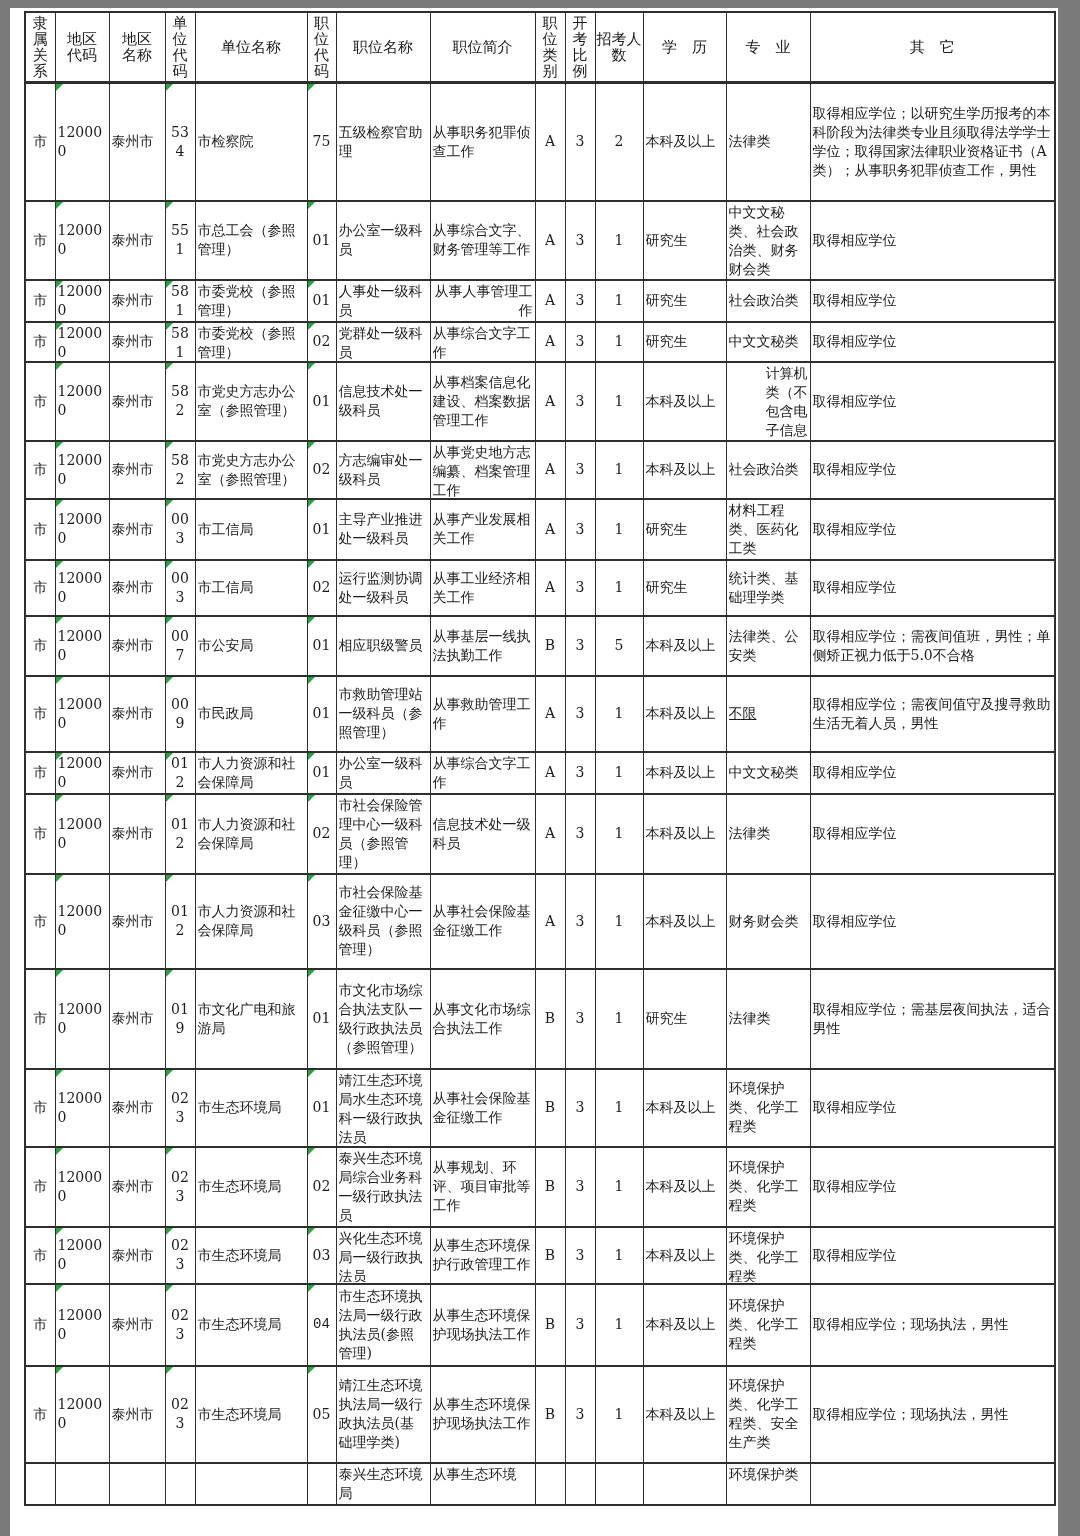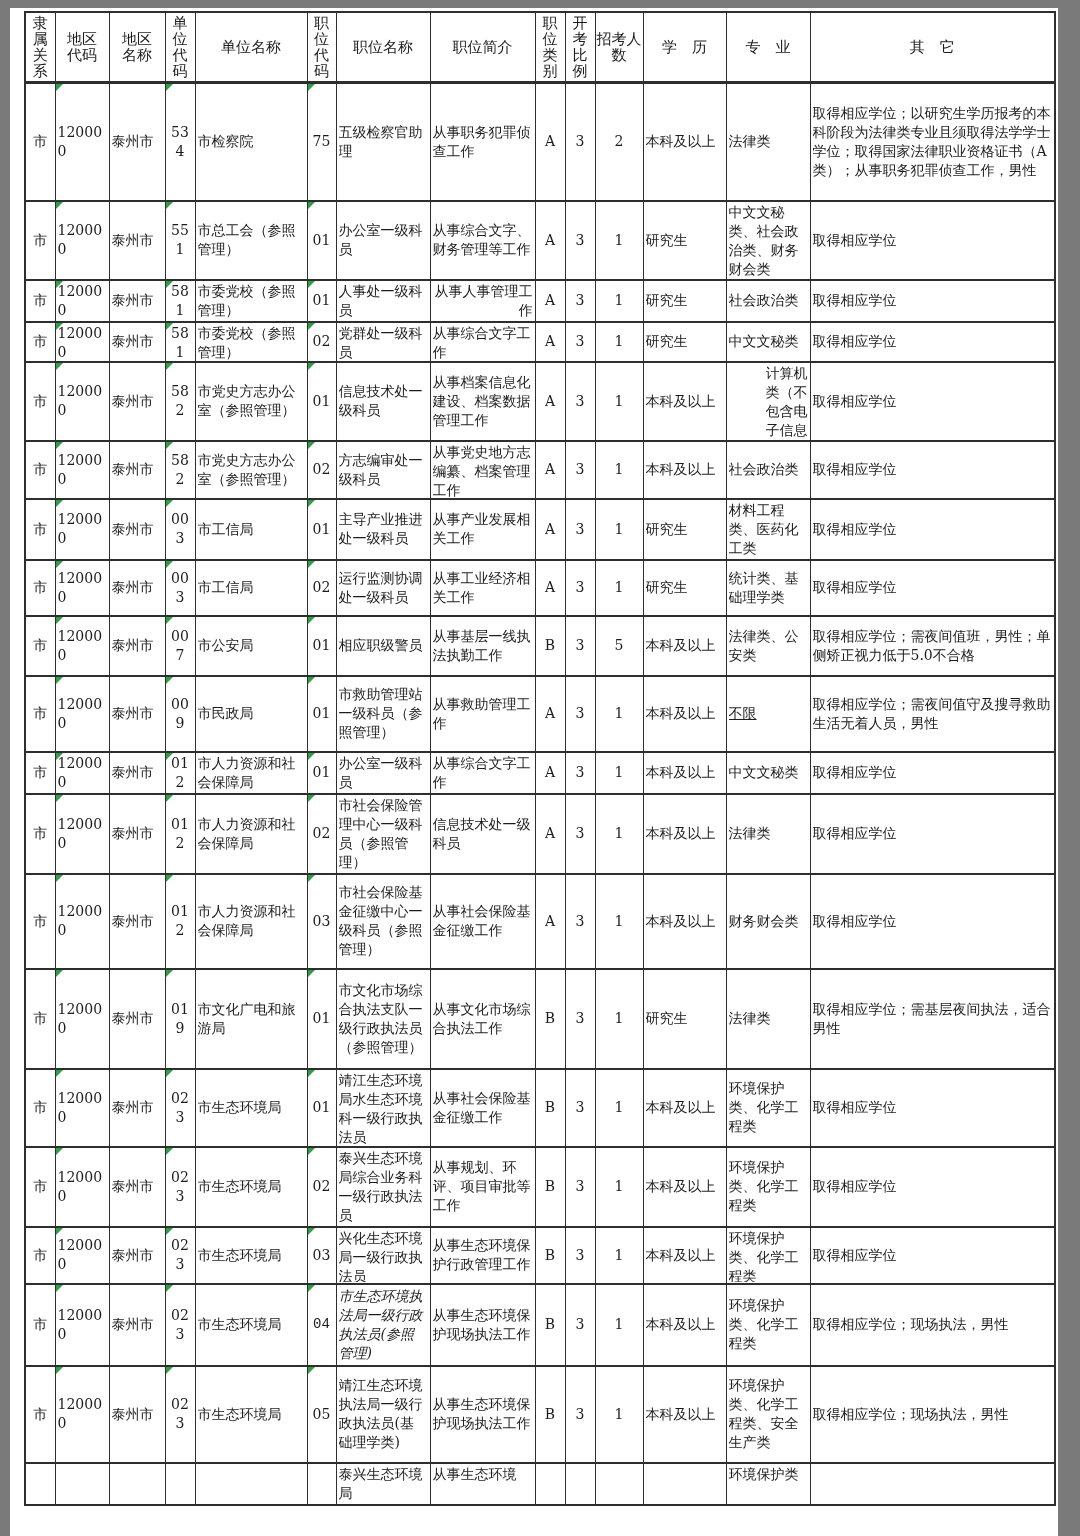"市生态环境执法局一级行政执法员(参照管理)" div.cellwrap { font-style: italic -> none }
